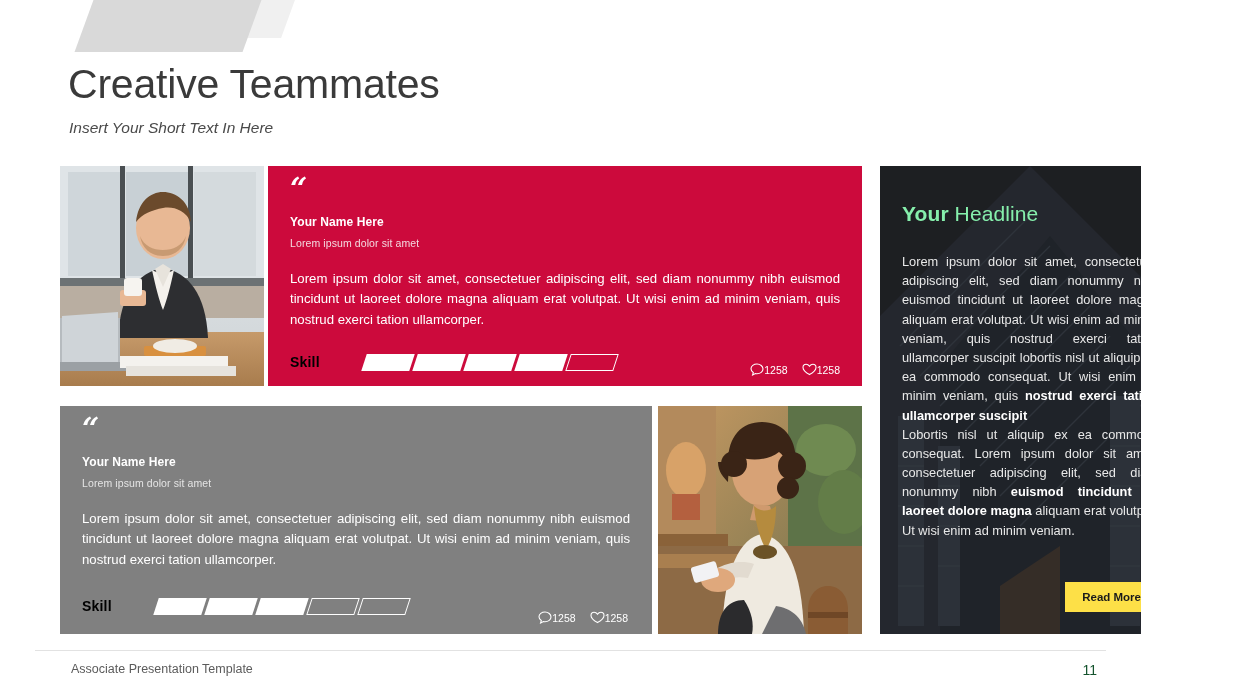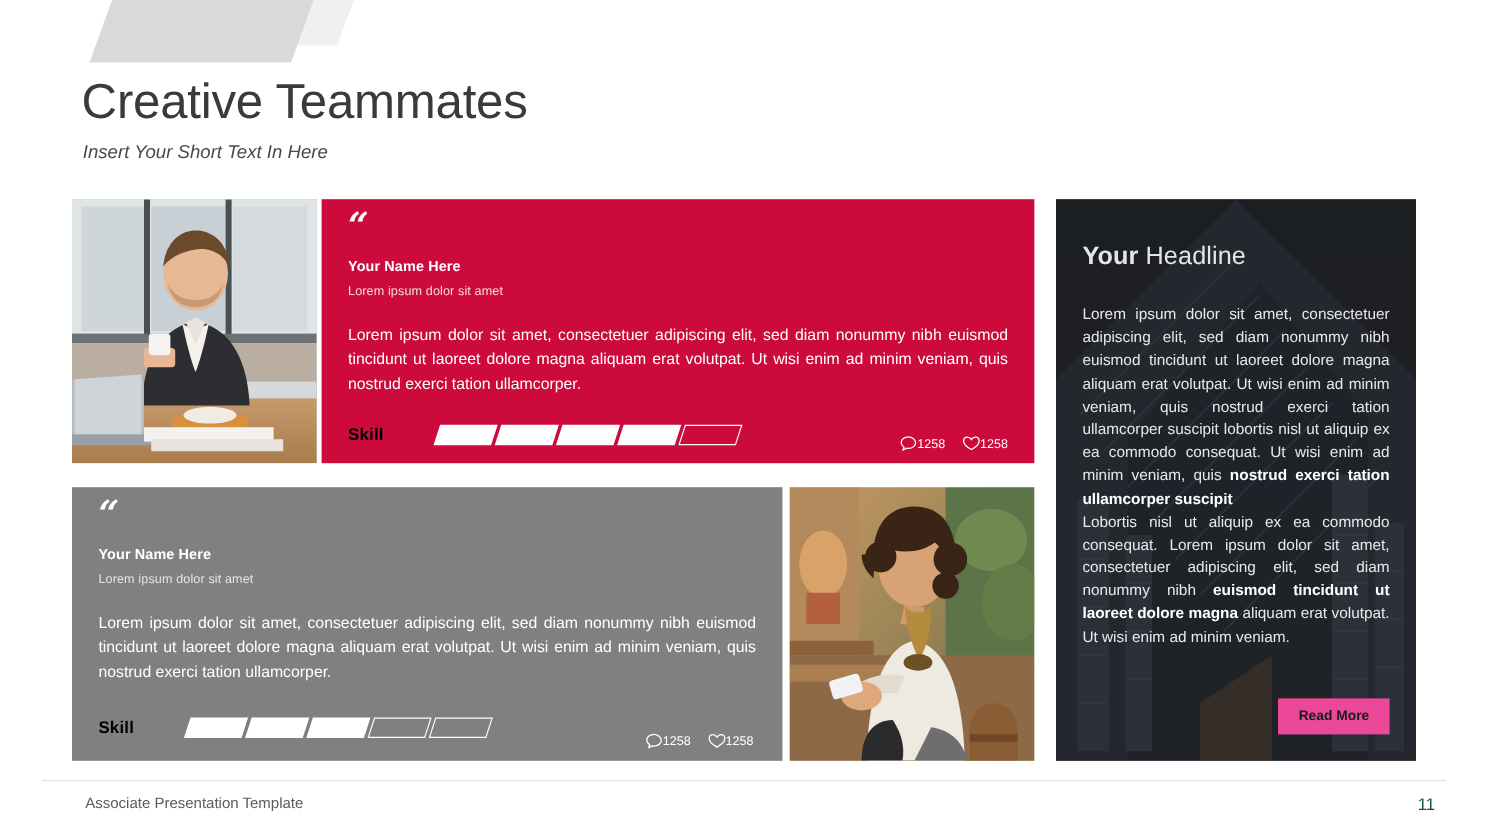"Creative Teammates" #slide { width: 1240px -> 1141px }
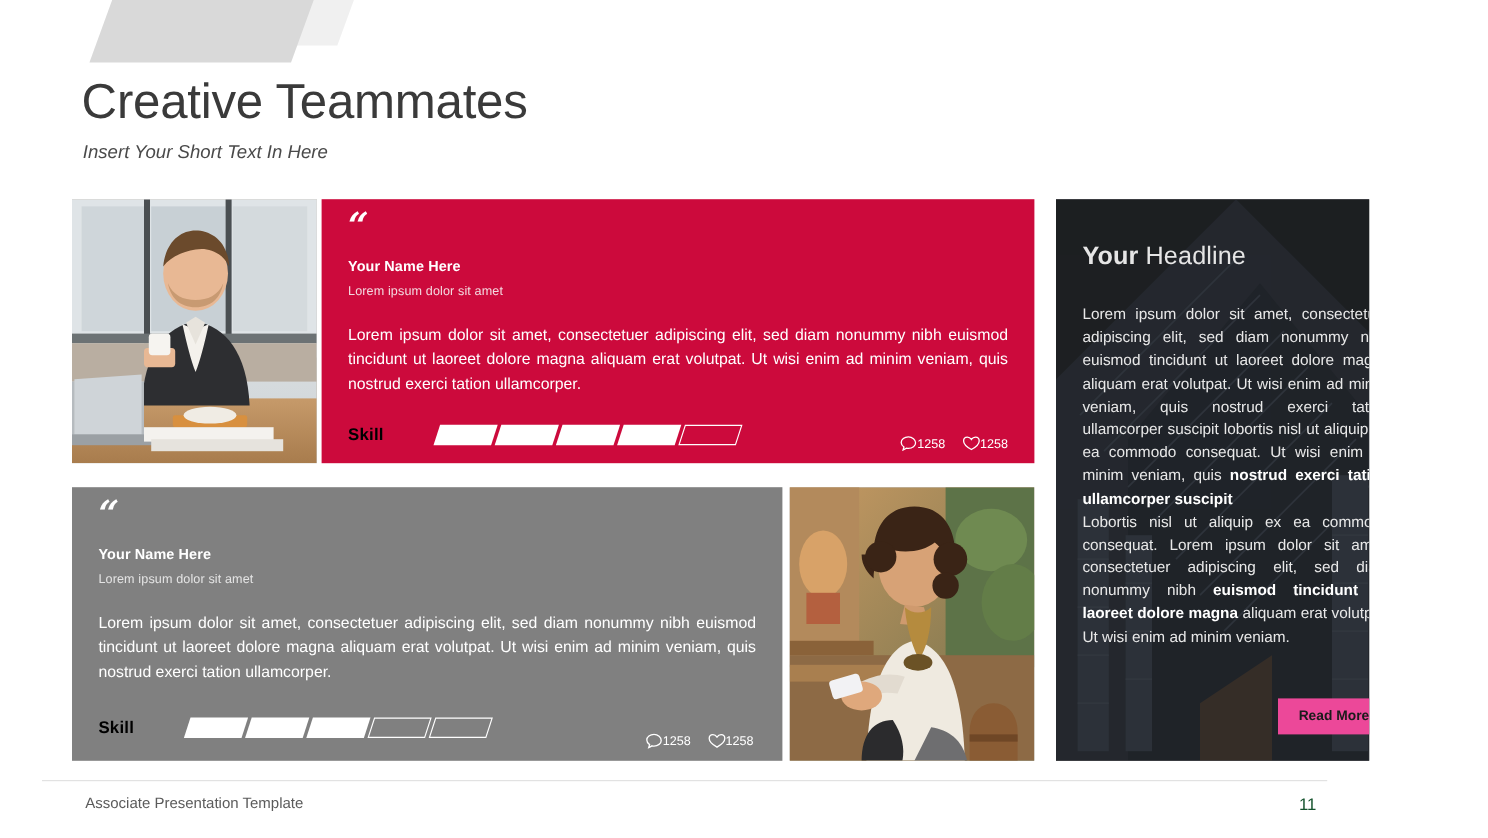"Your Headline" .dark-headline { color: #e5e5e5 -> #86efac }
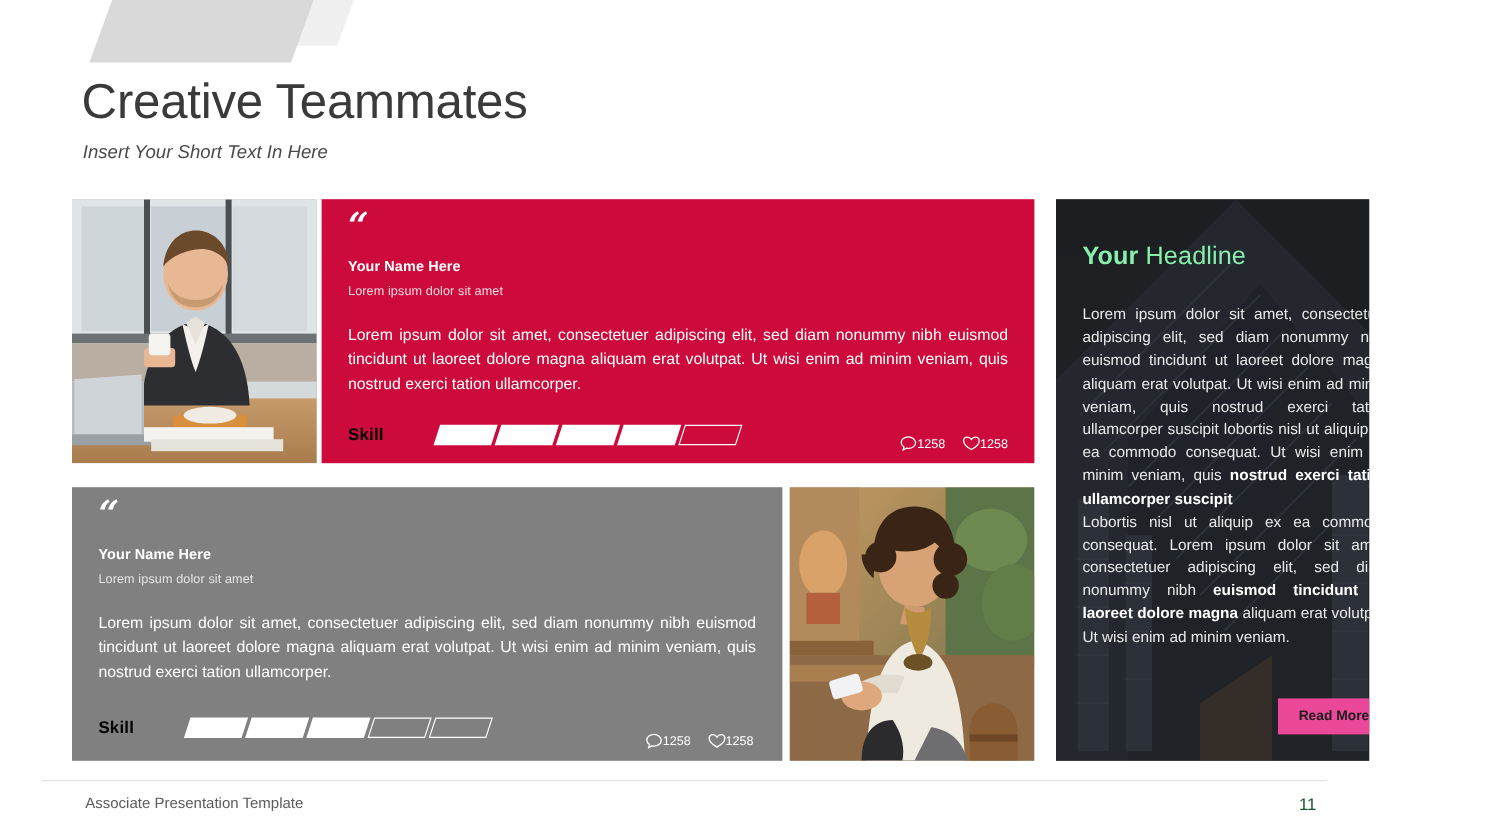"Read More" .read-more { background: #ec4899 -> #fde047 }
